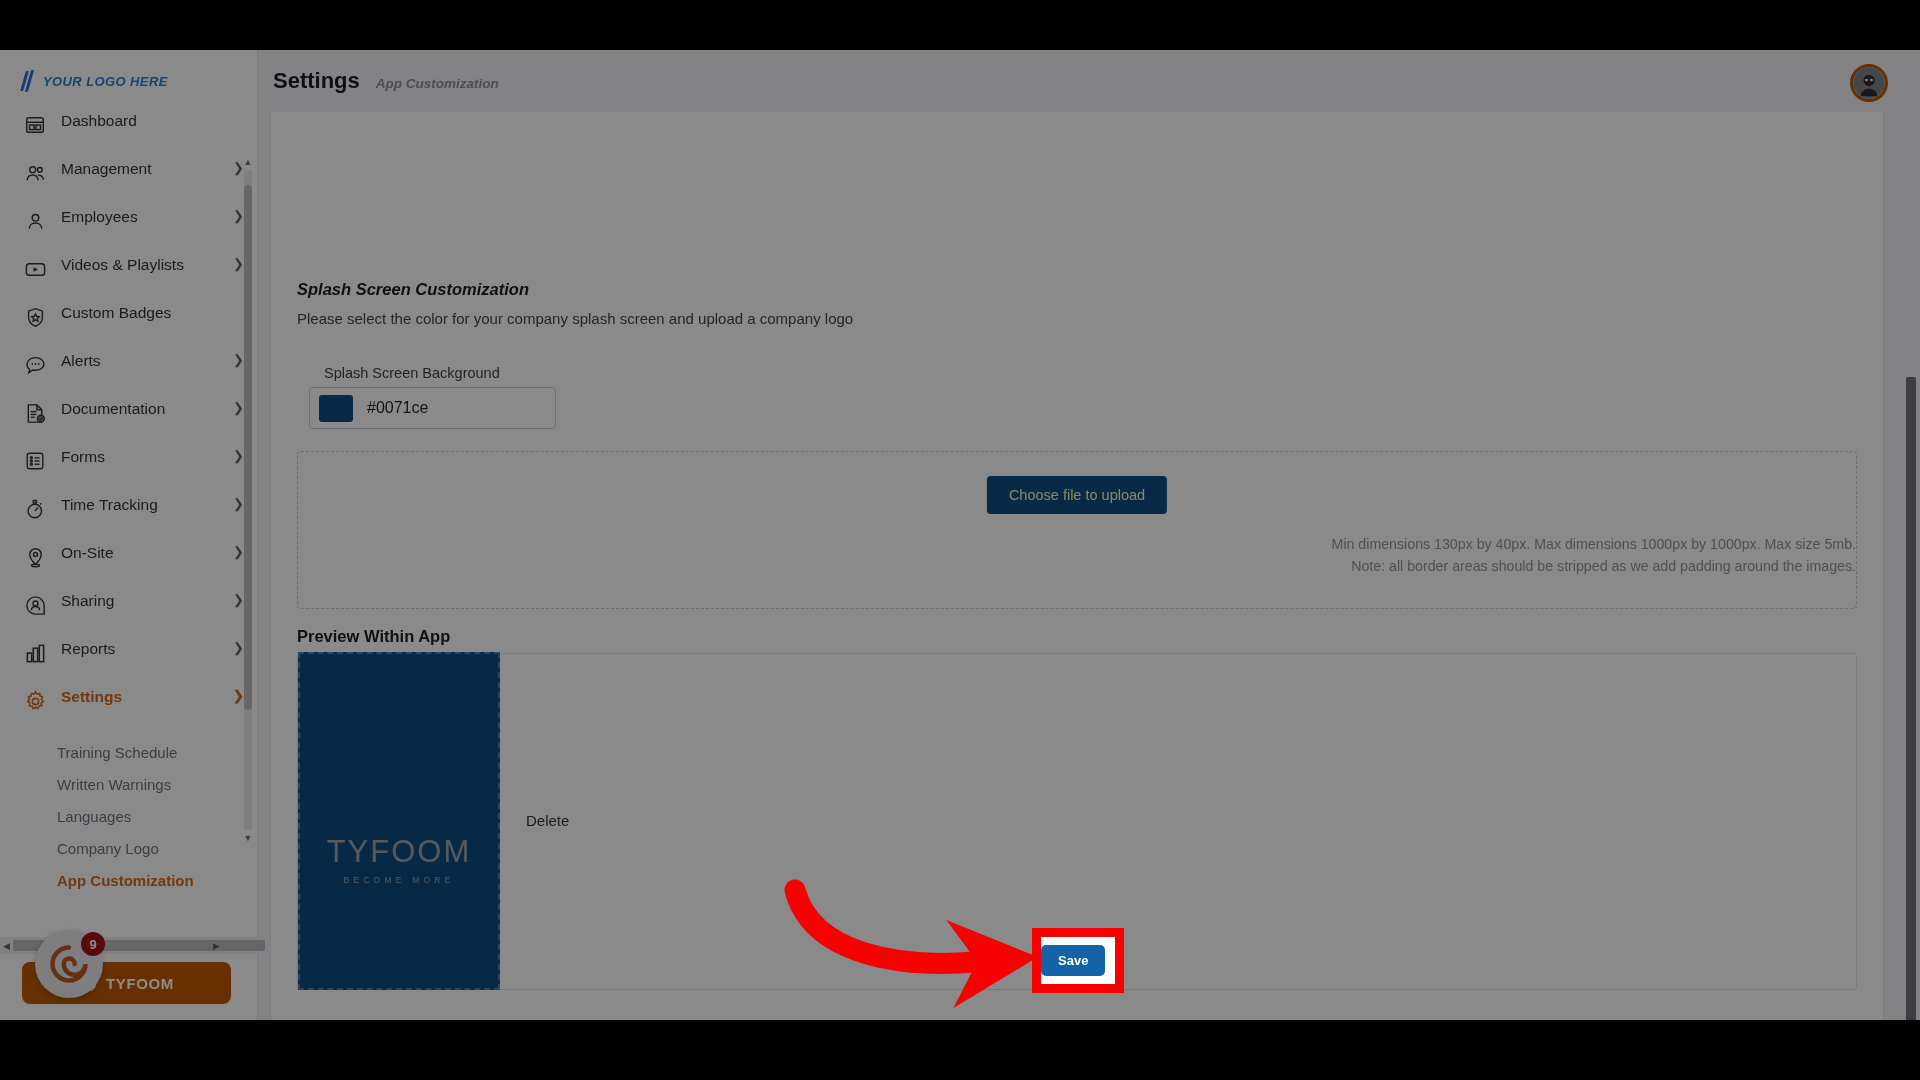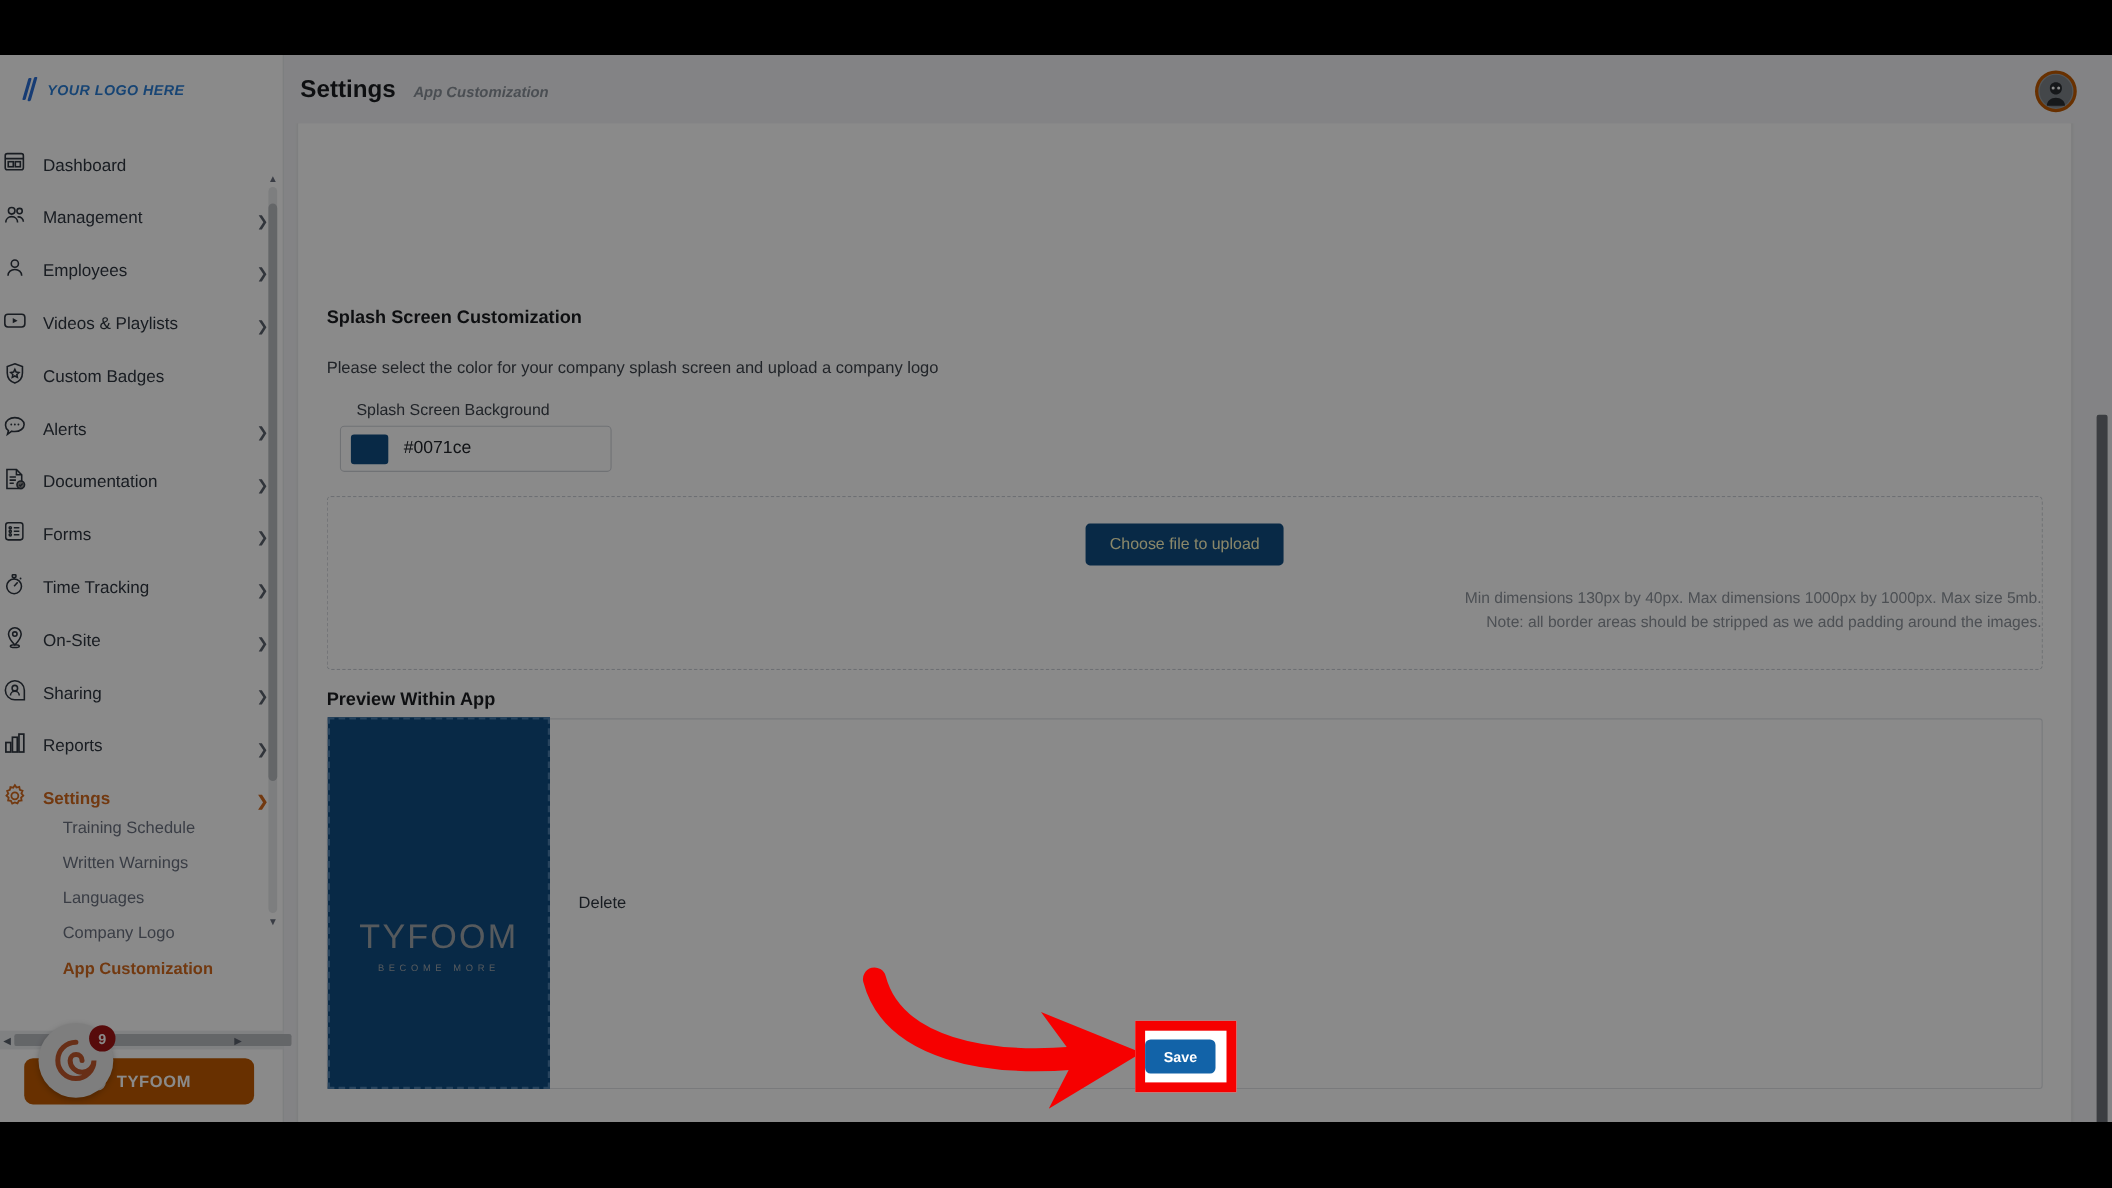"Dashboard" .nav-item { align-items: flex-end -> flex-start; padding-left: none -> 22px }
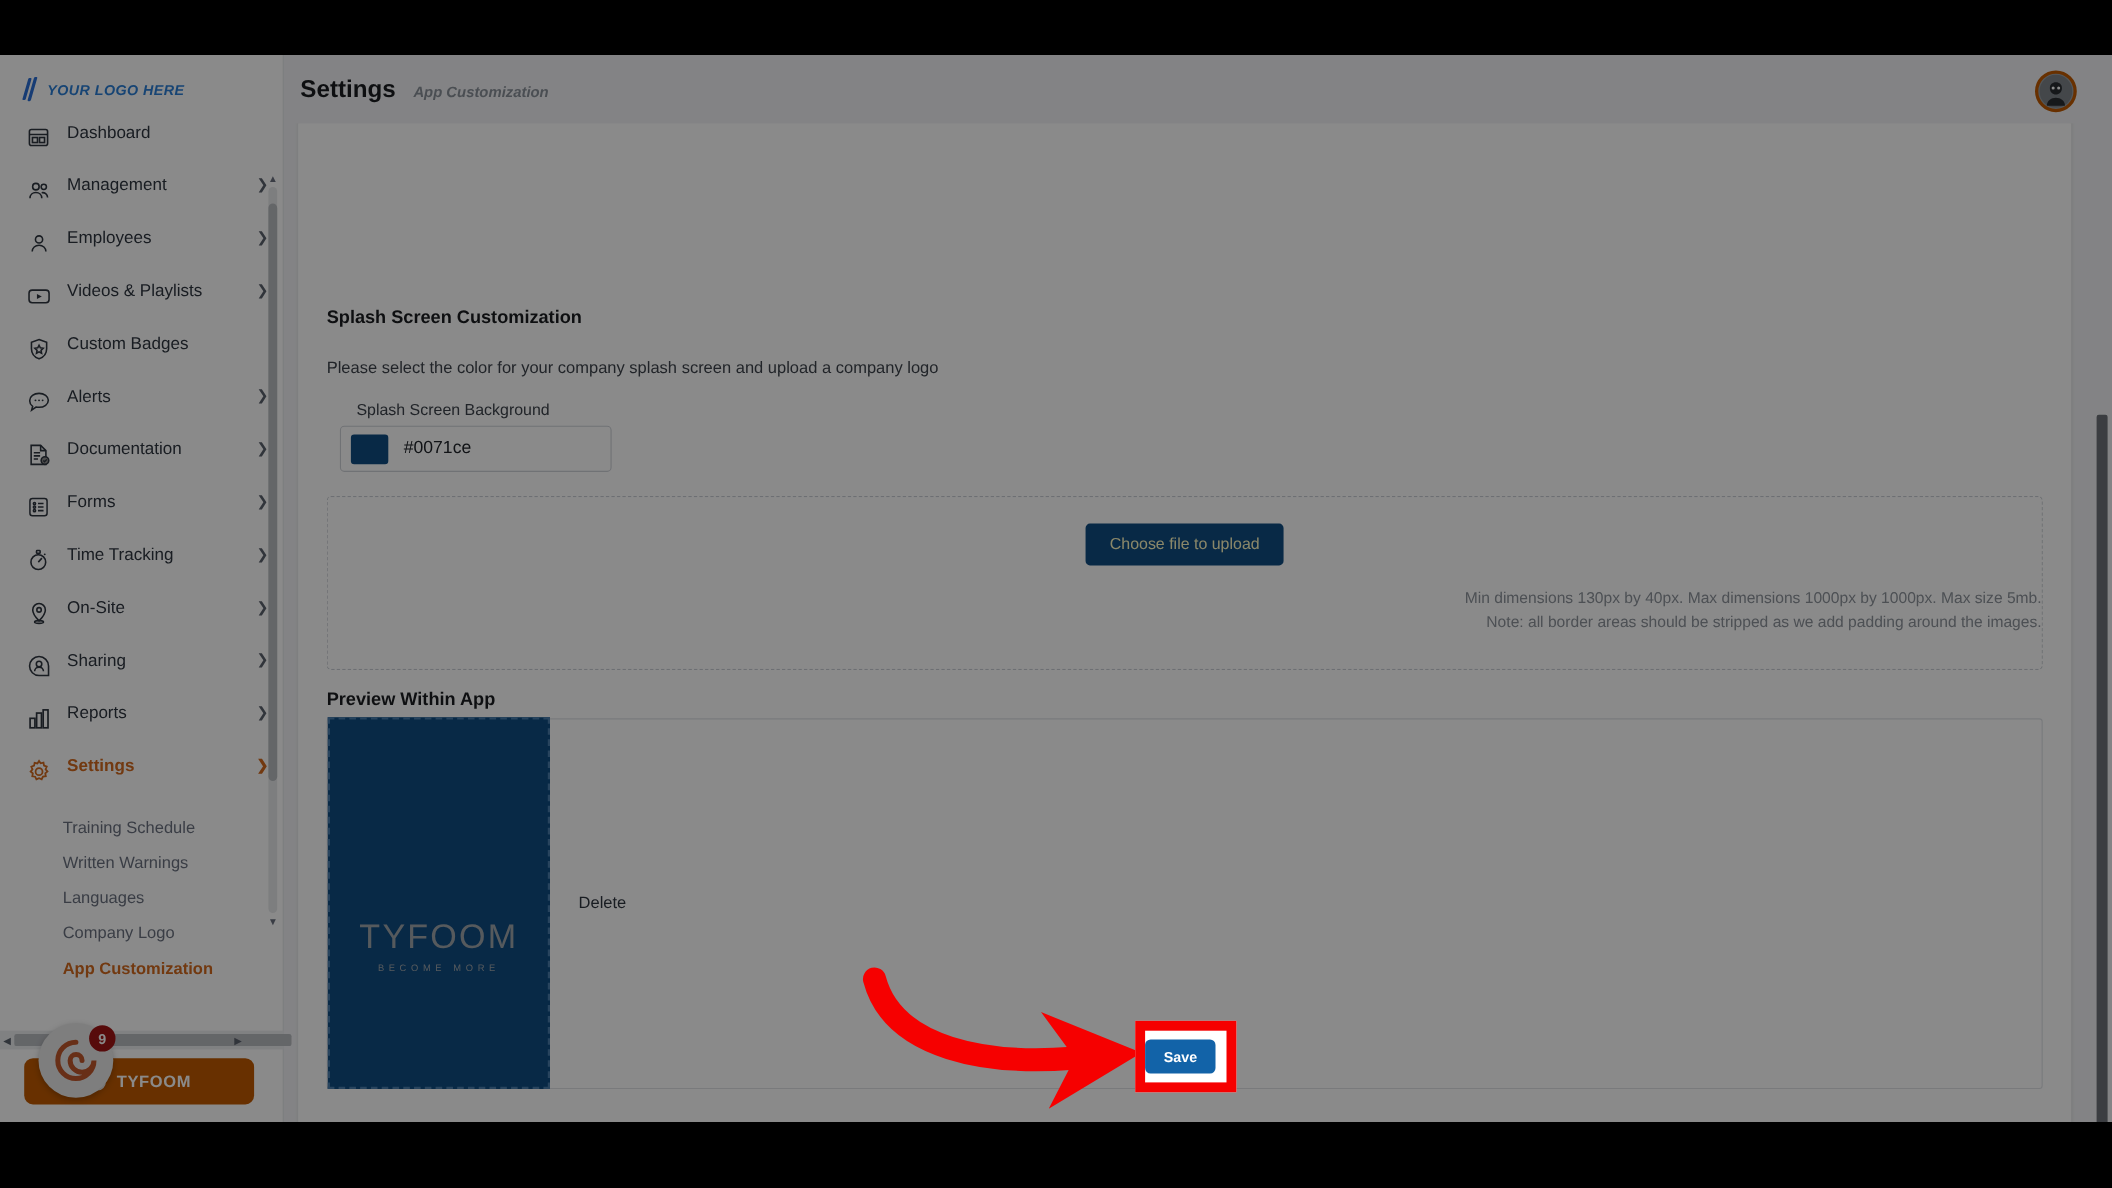"Splash Screen Customization" div.section-title { font-style: none -> italic }
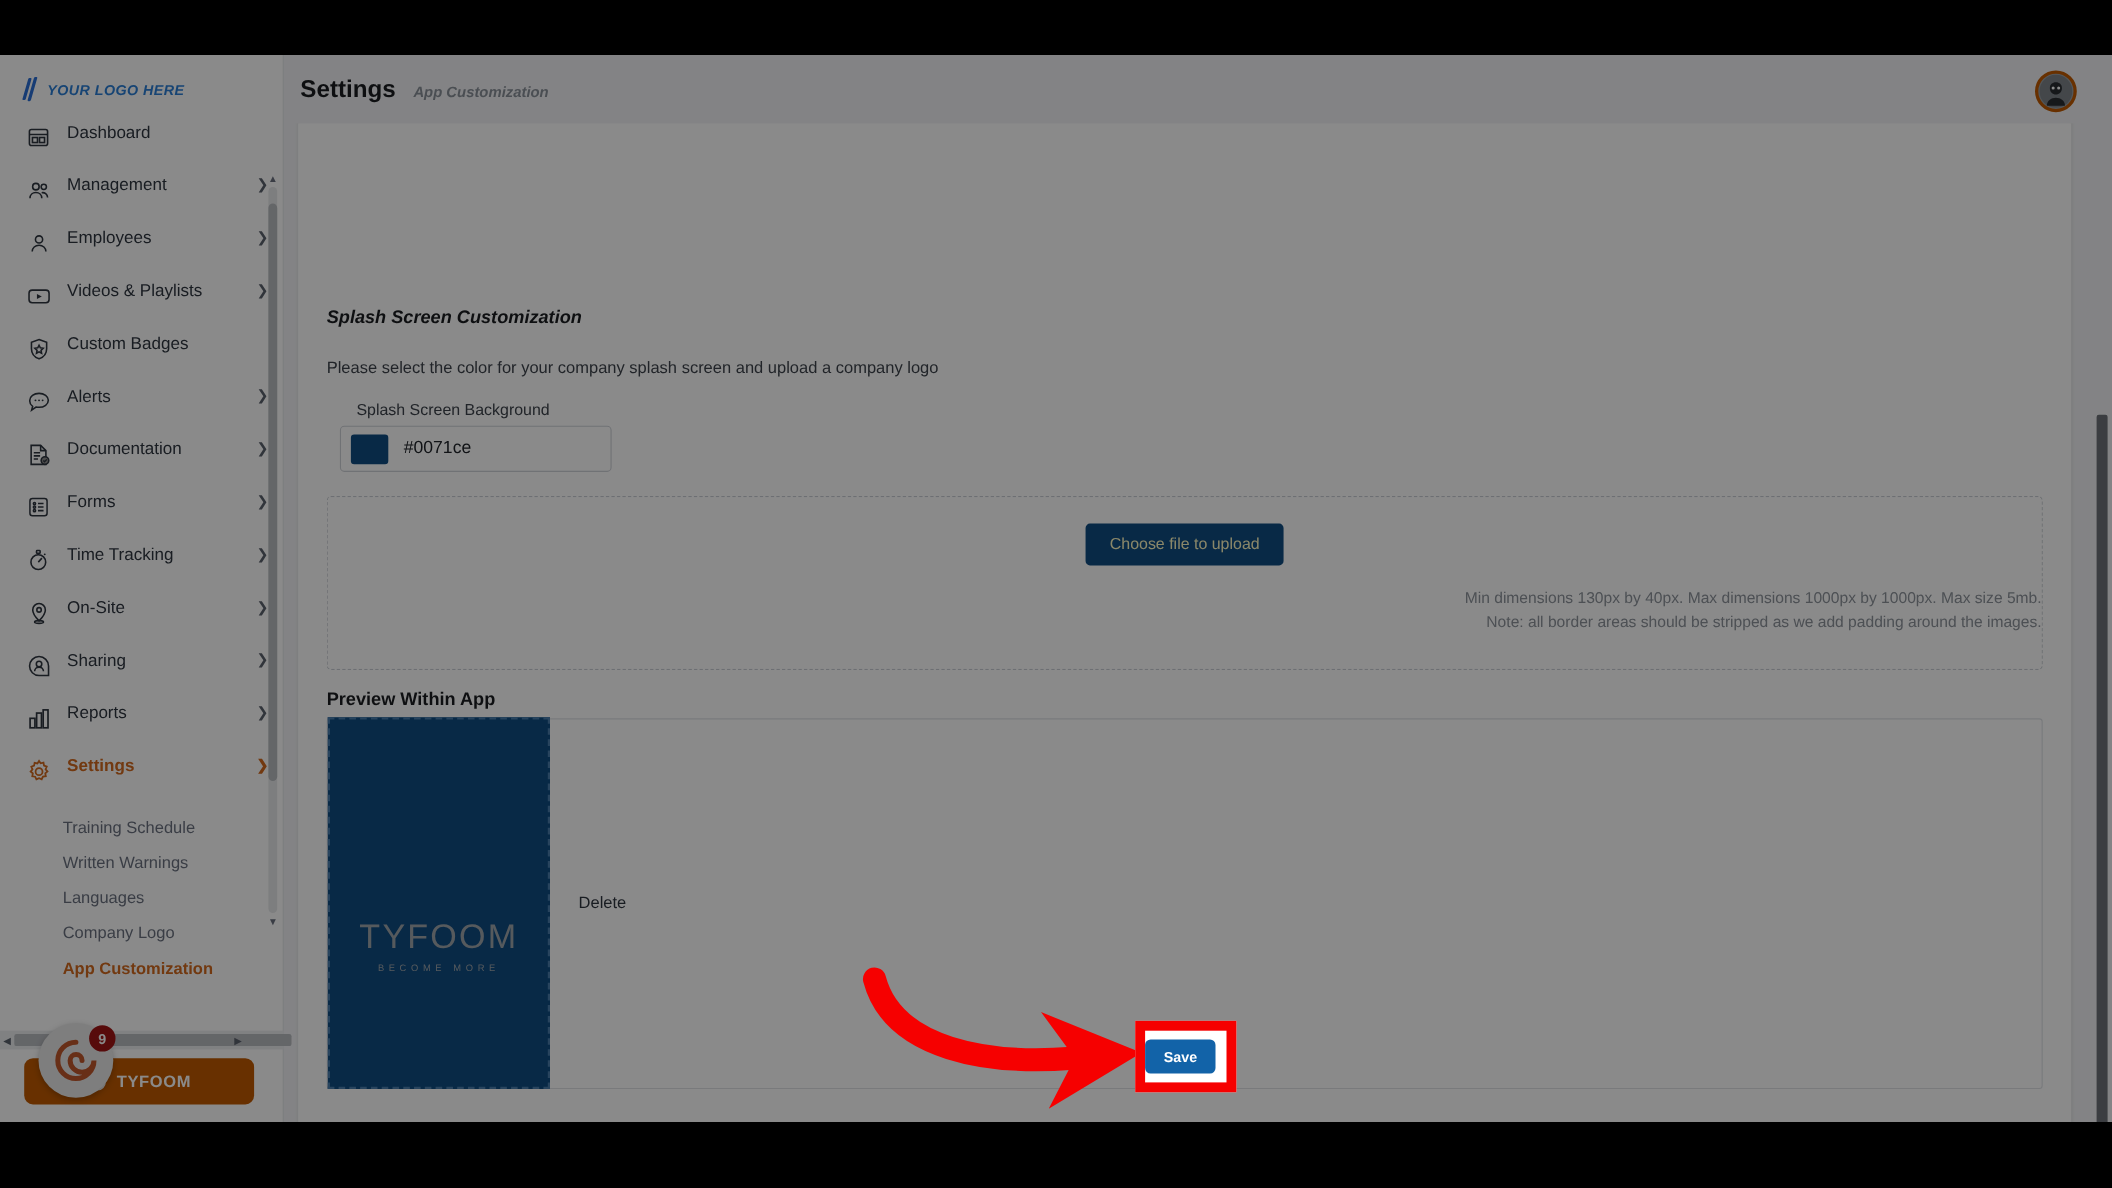"Please select the color for" div.section-sub { top: 244px -> 228px }
